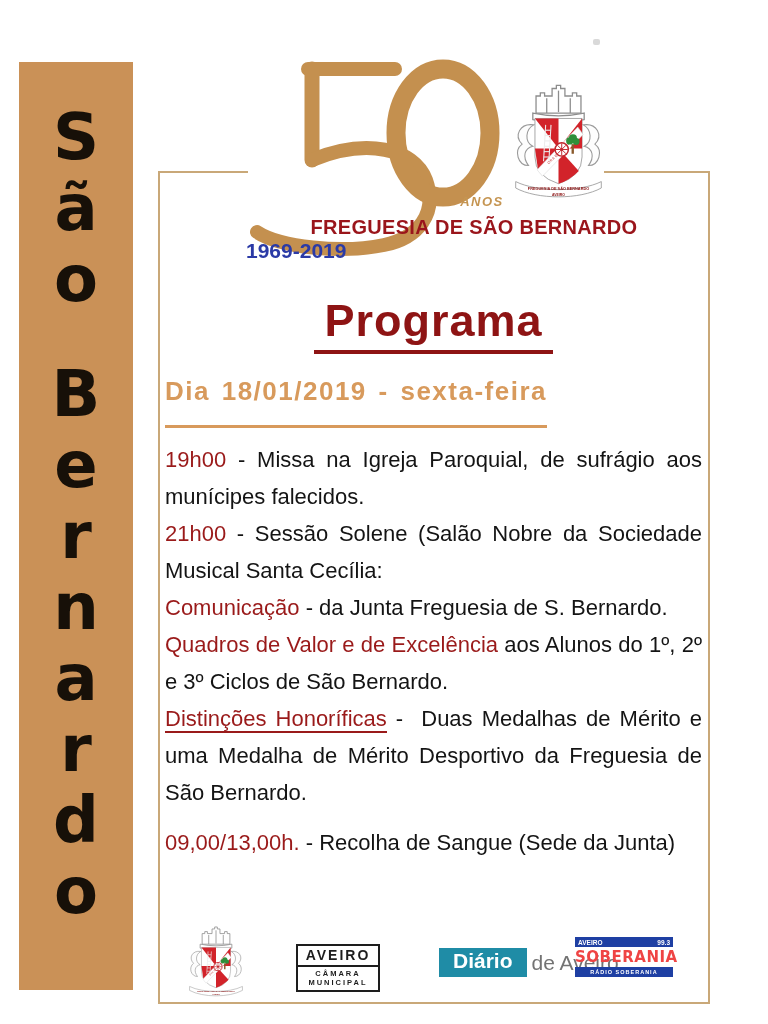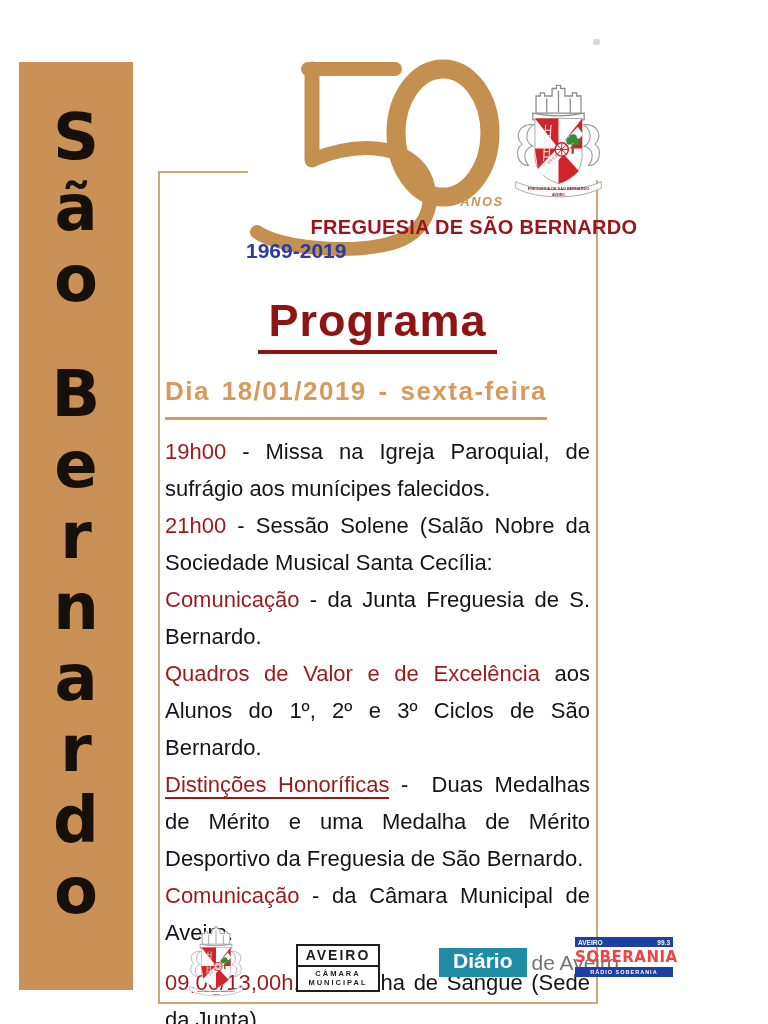"Programa" .frame { width: 440px -> 552px }
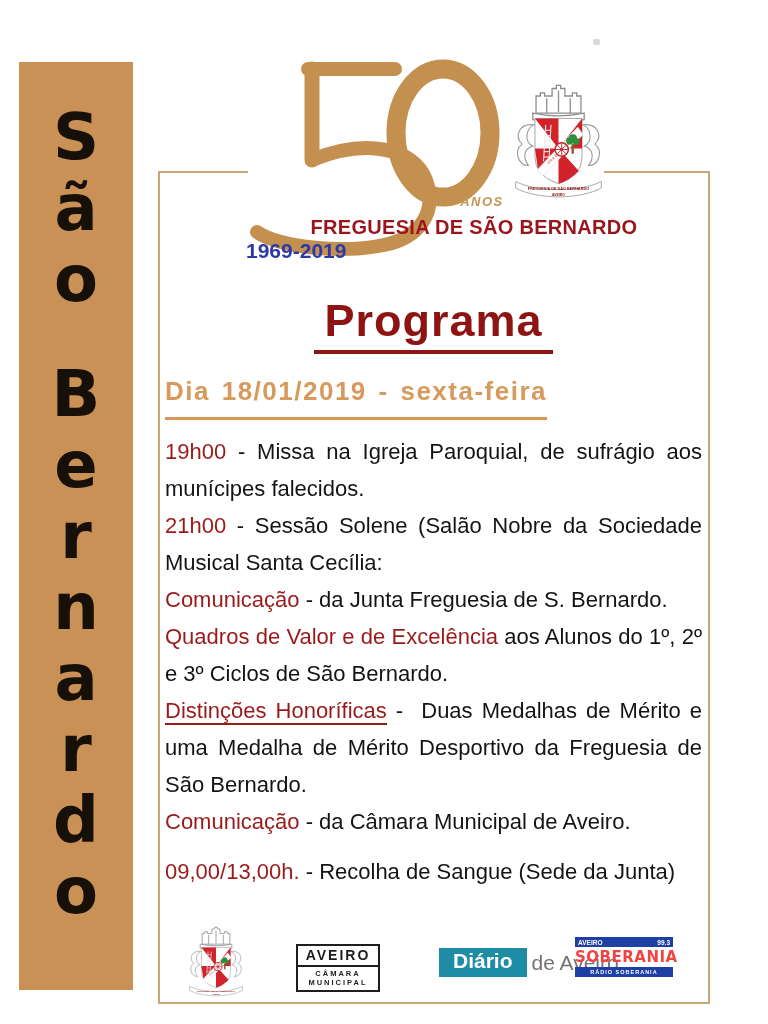"Dia 18/01/2019 - sexta-feira" .day-heading { padding-bottom: 10px -> 18px }
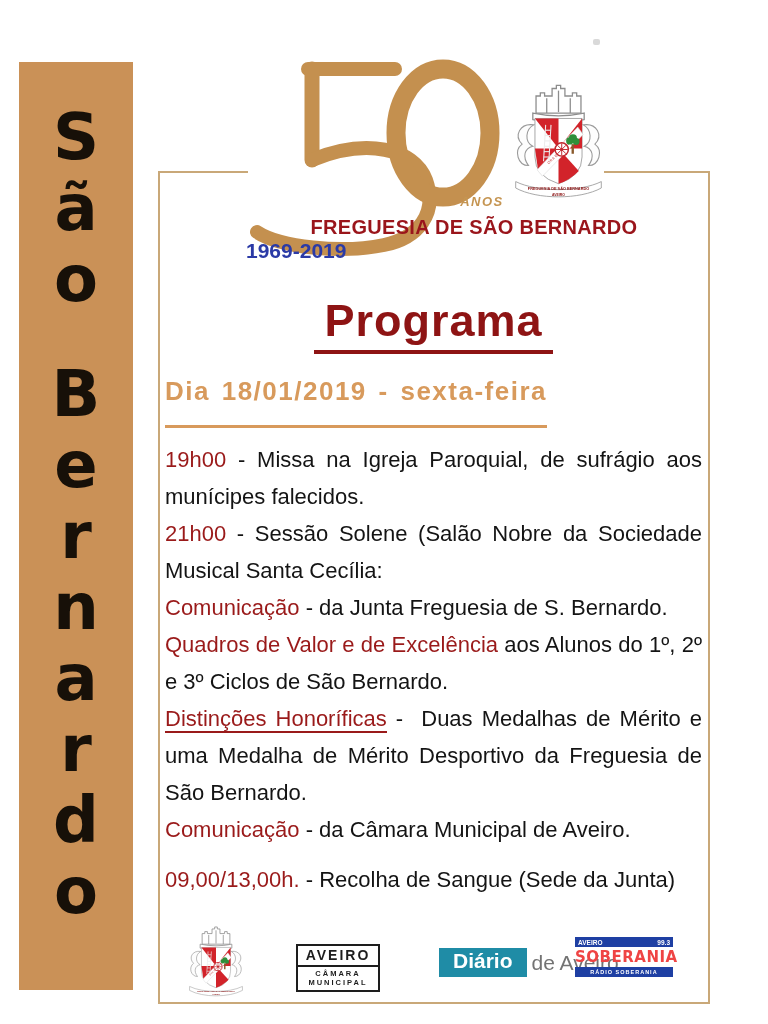"Comunicação - da Câmara Municipal" p { html: <p><span>Comunicação</span><span> - </span><span>da Câmara Municipal de Aveiro.</span></p> -> none }
